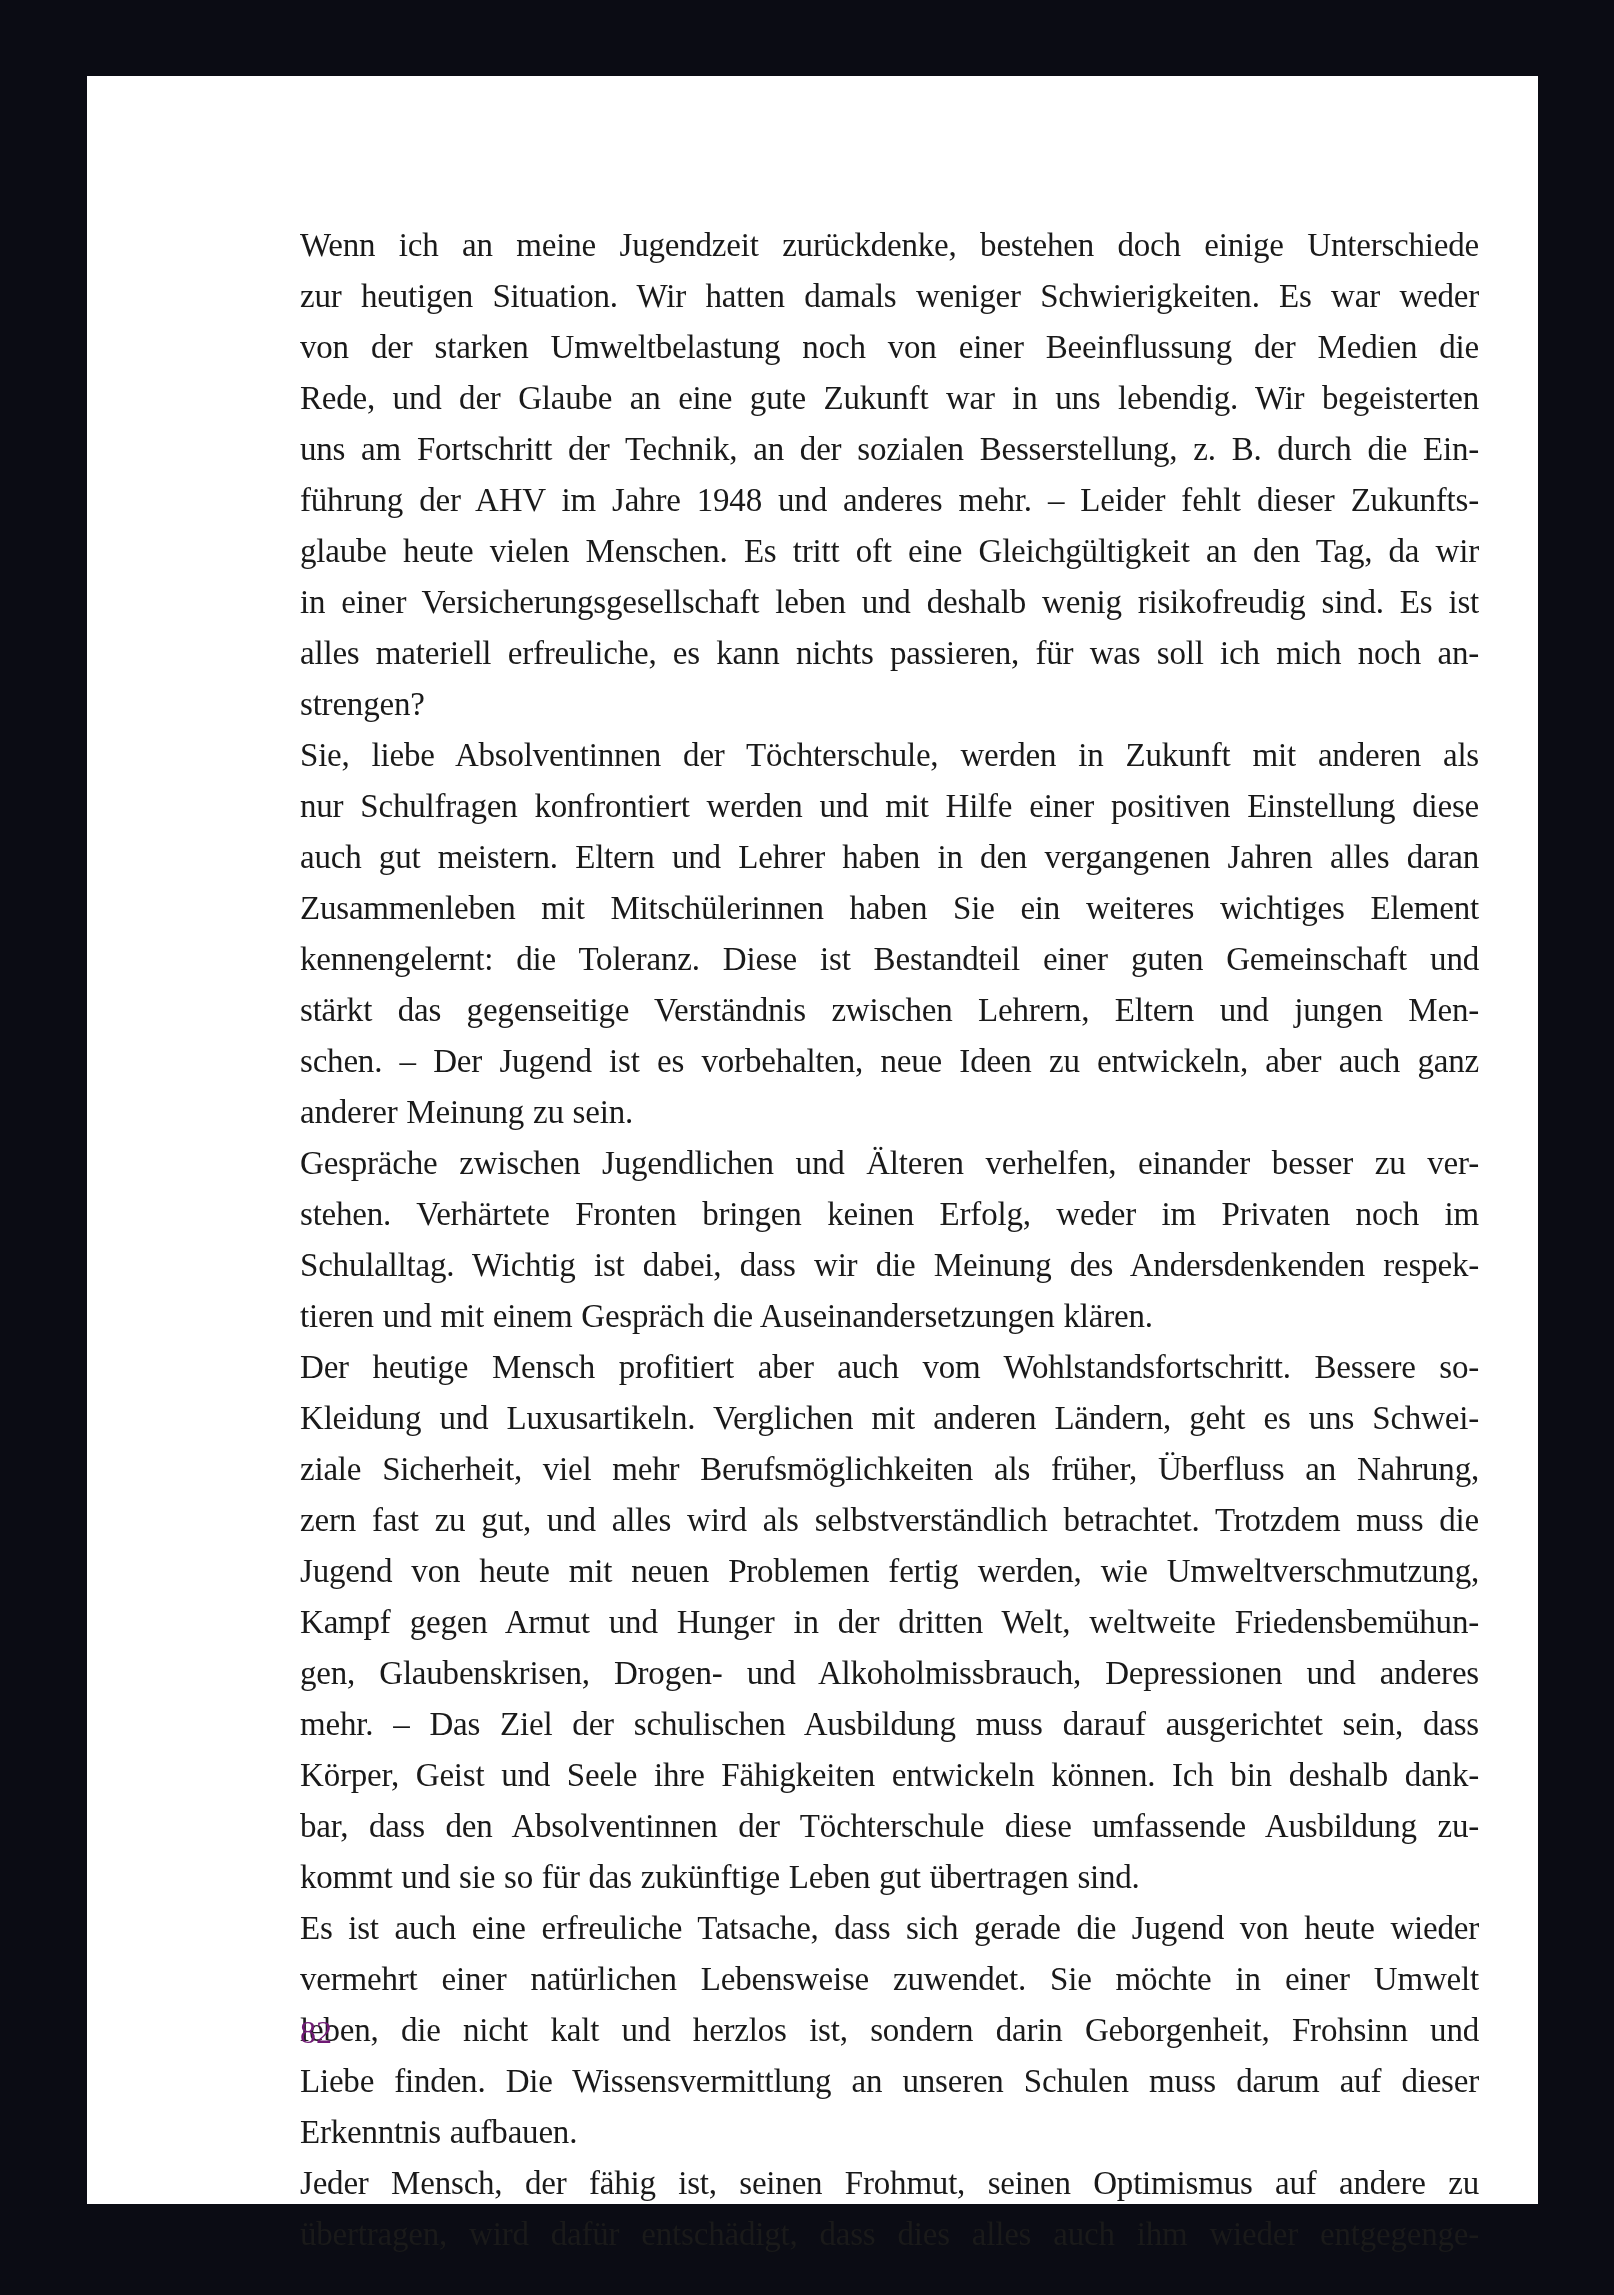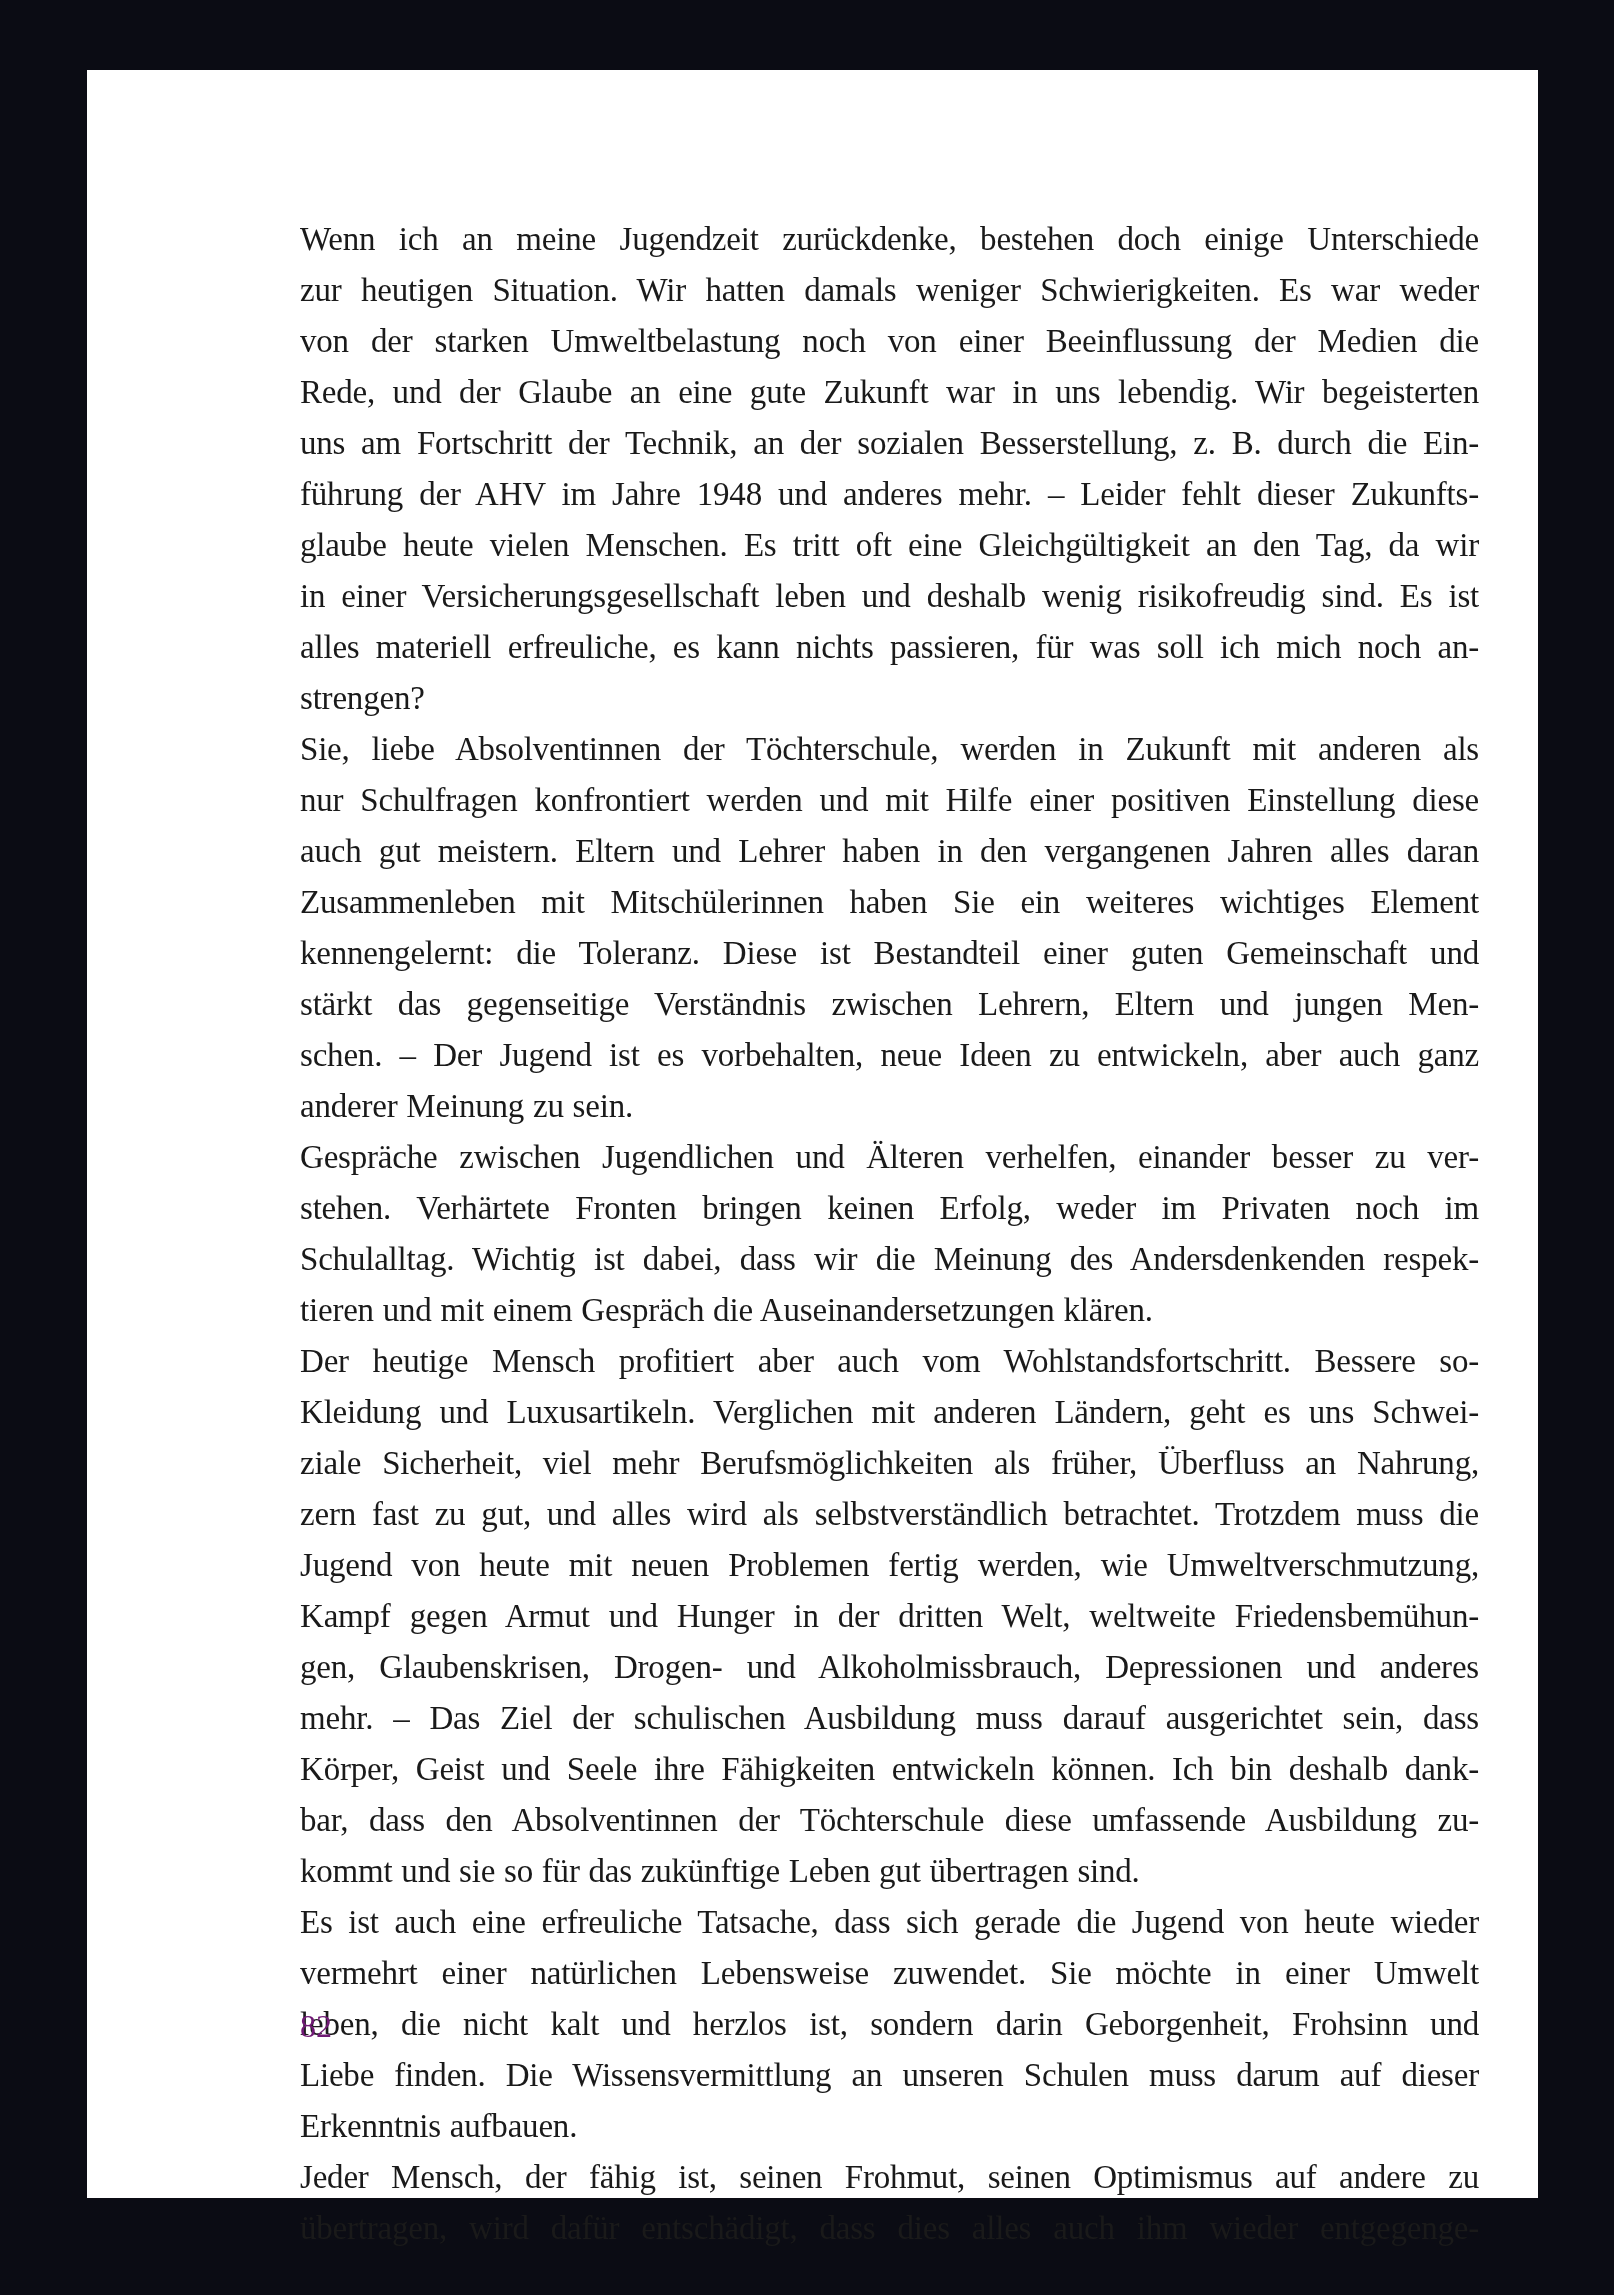"Wenn ich an meine Jugendzeit" .page { top: 70px -> 76px }
